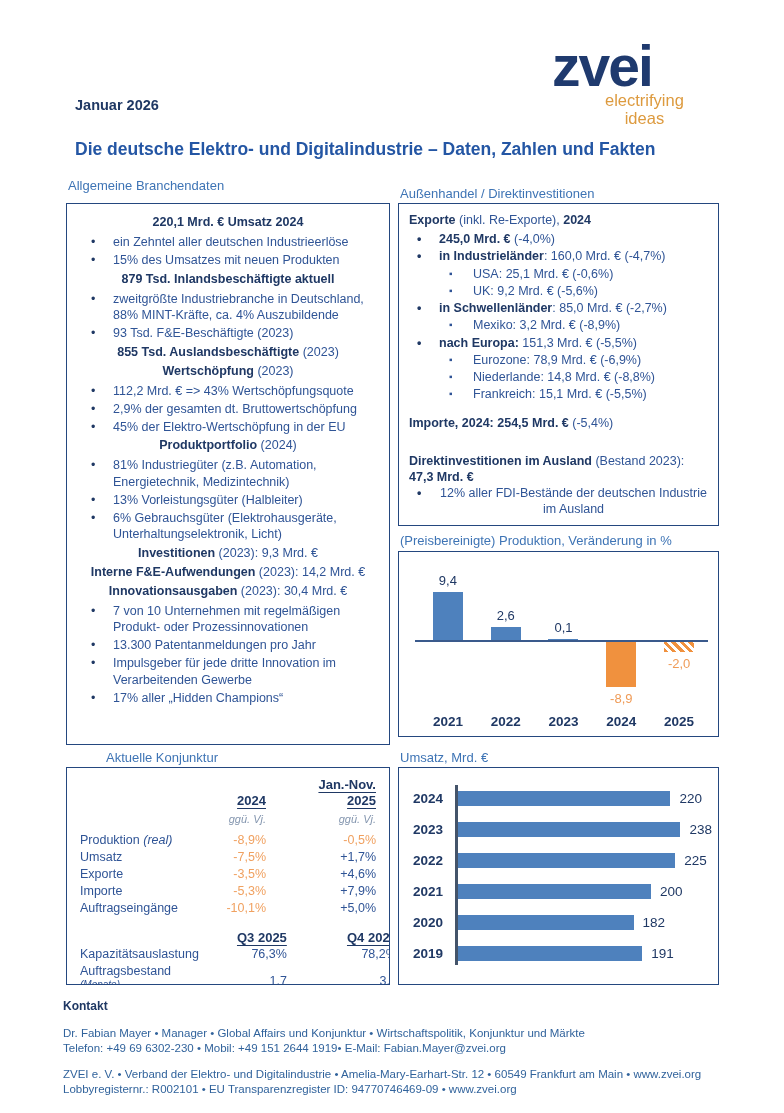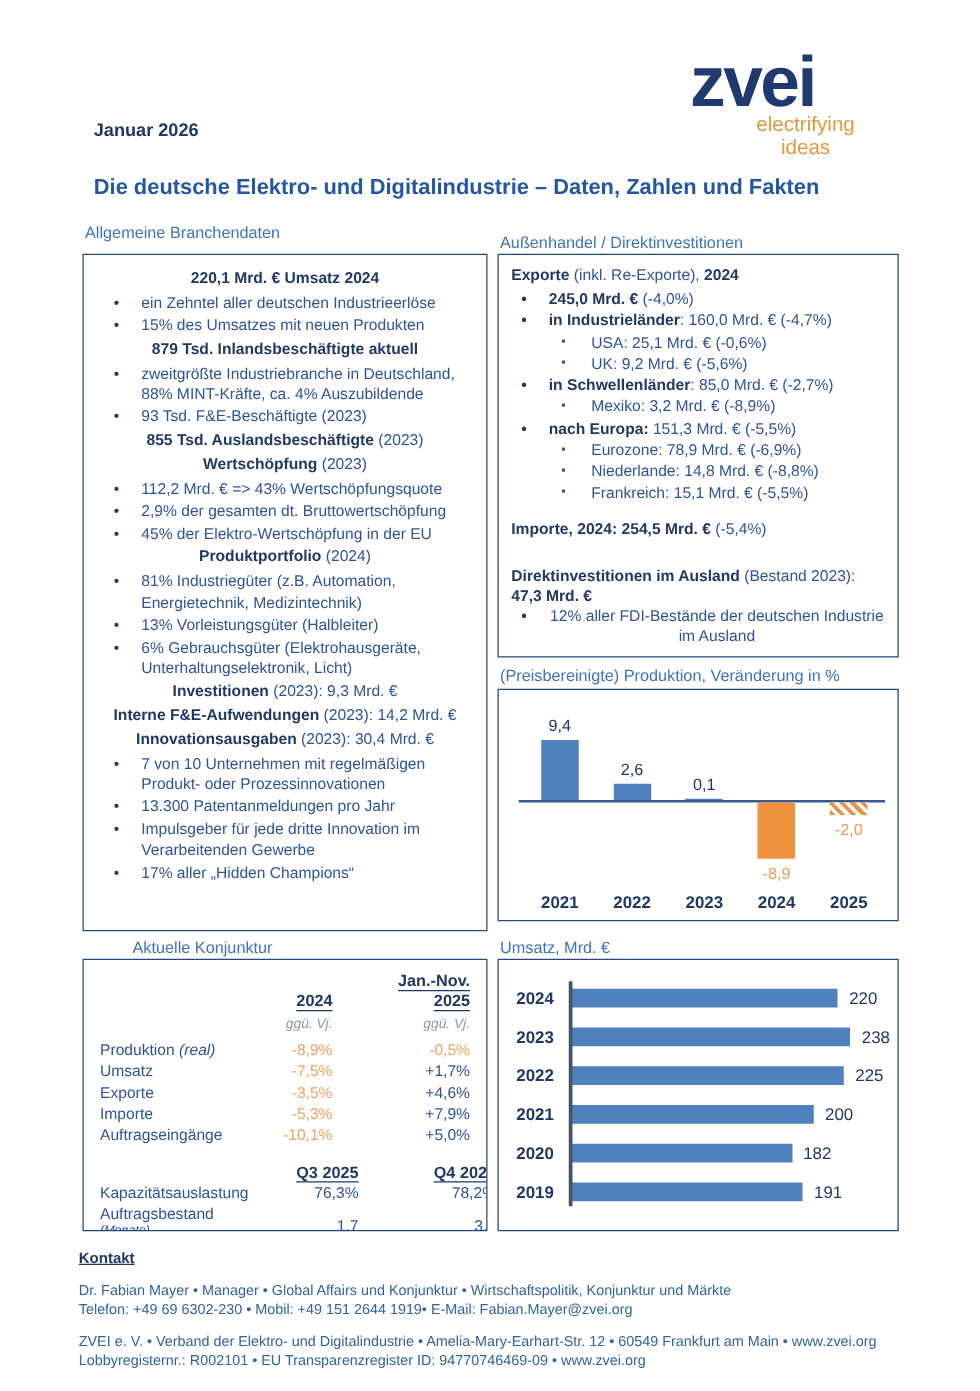"Kontakt" .footer-h { text-decoration: underline -> none }
